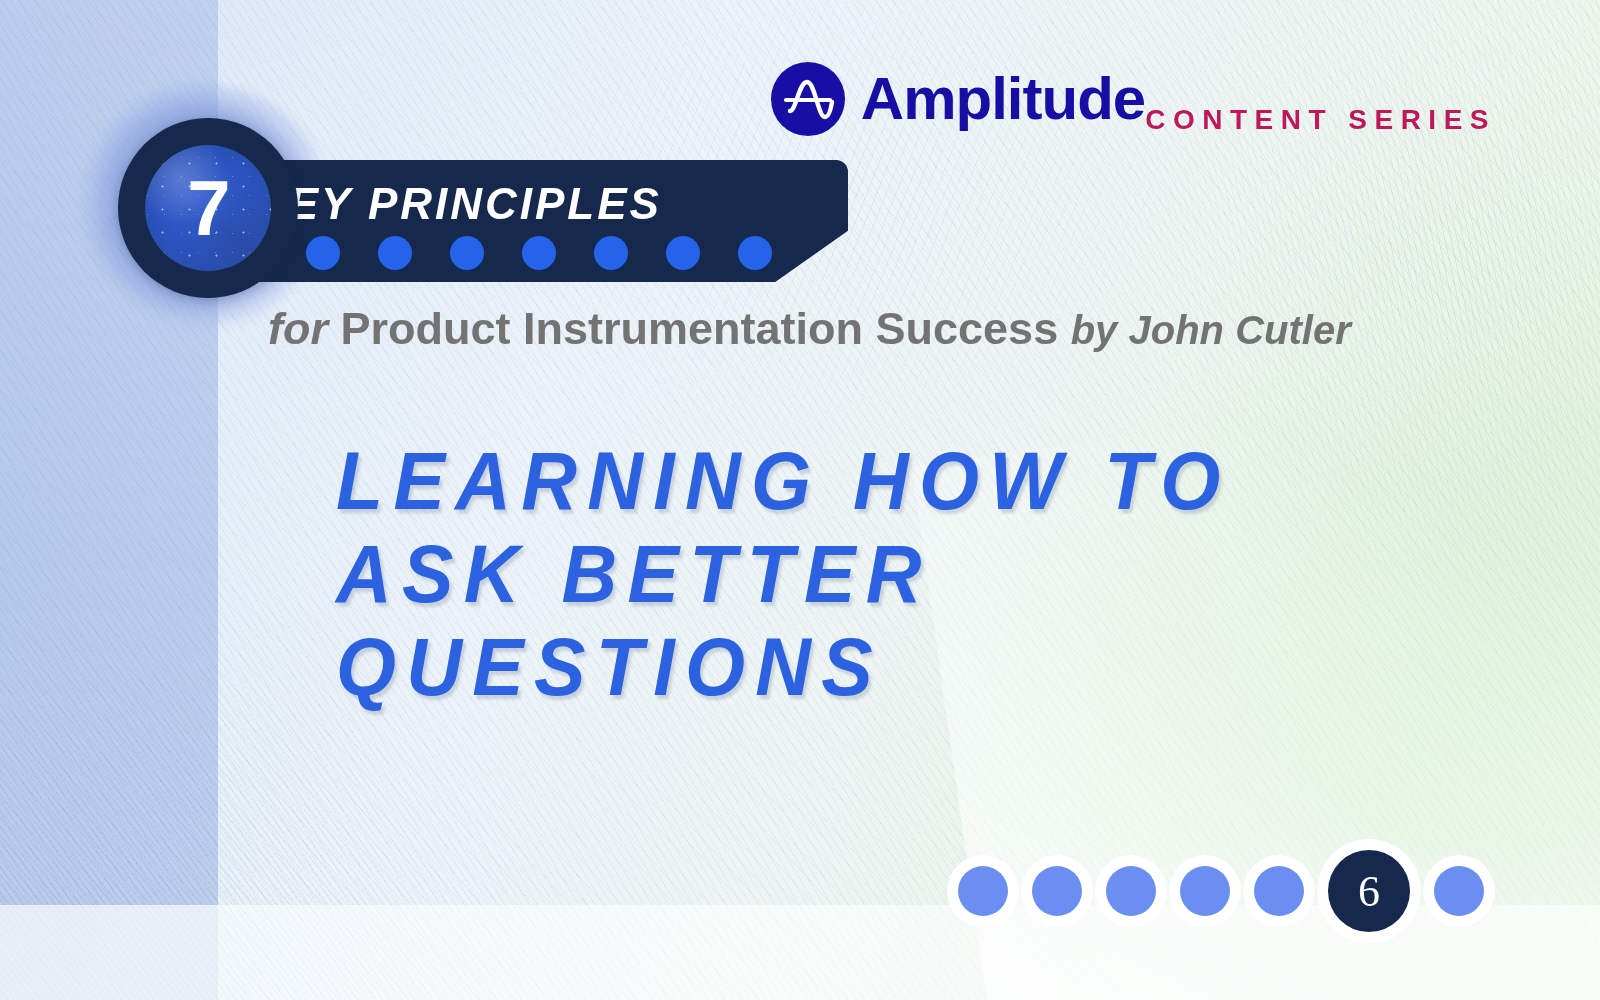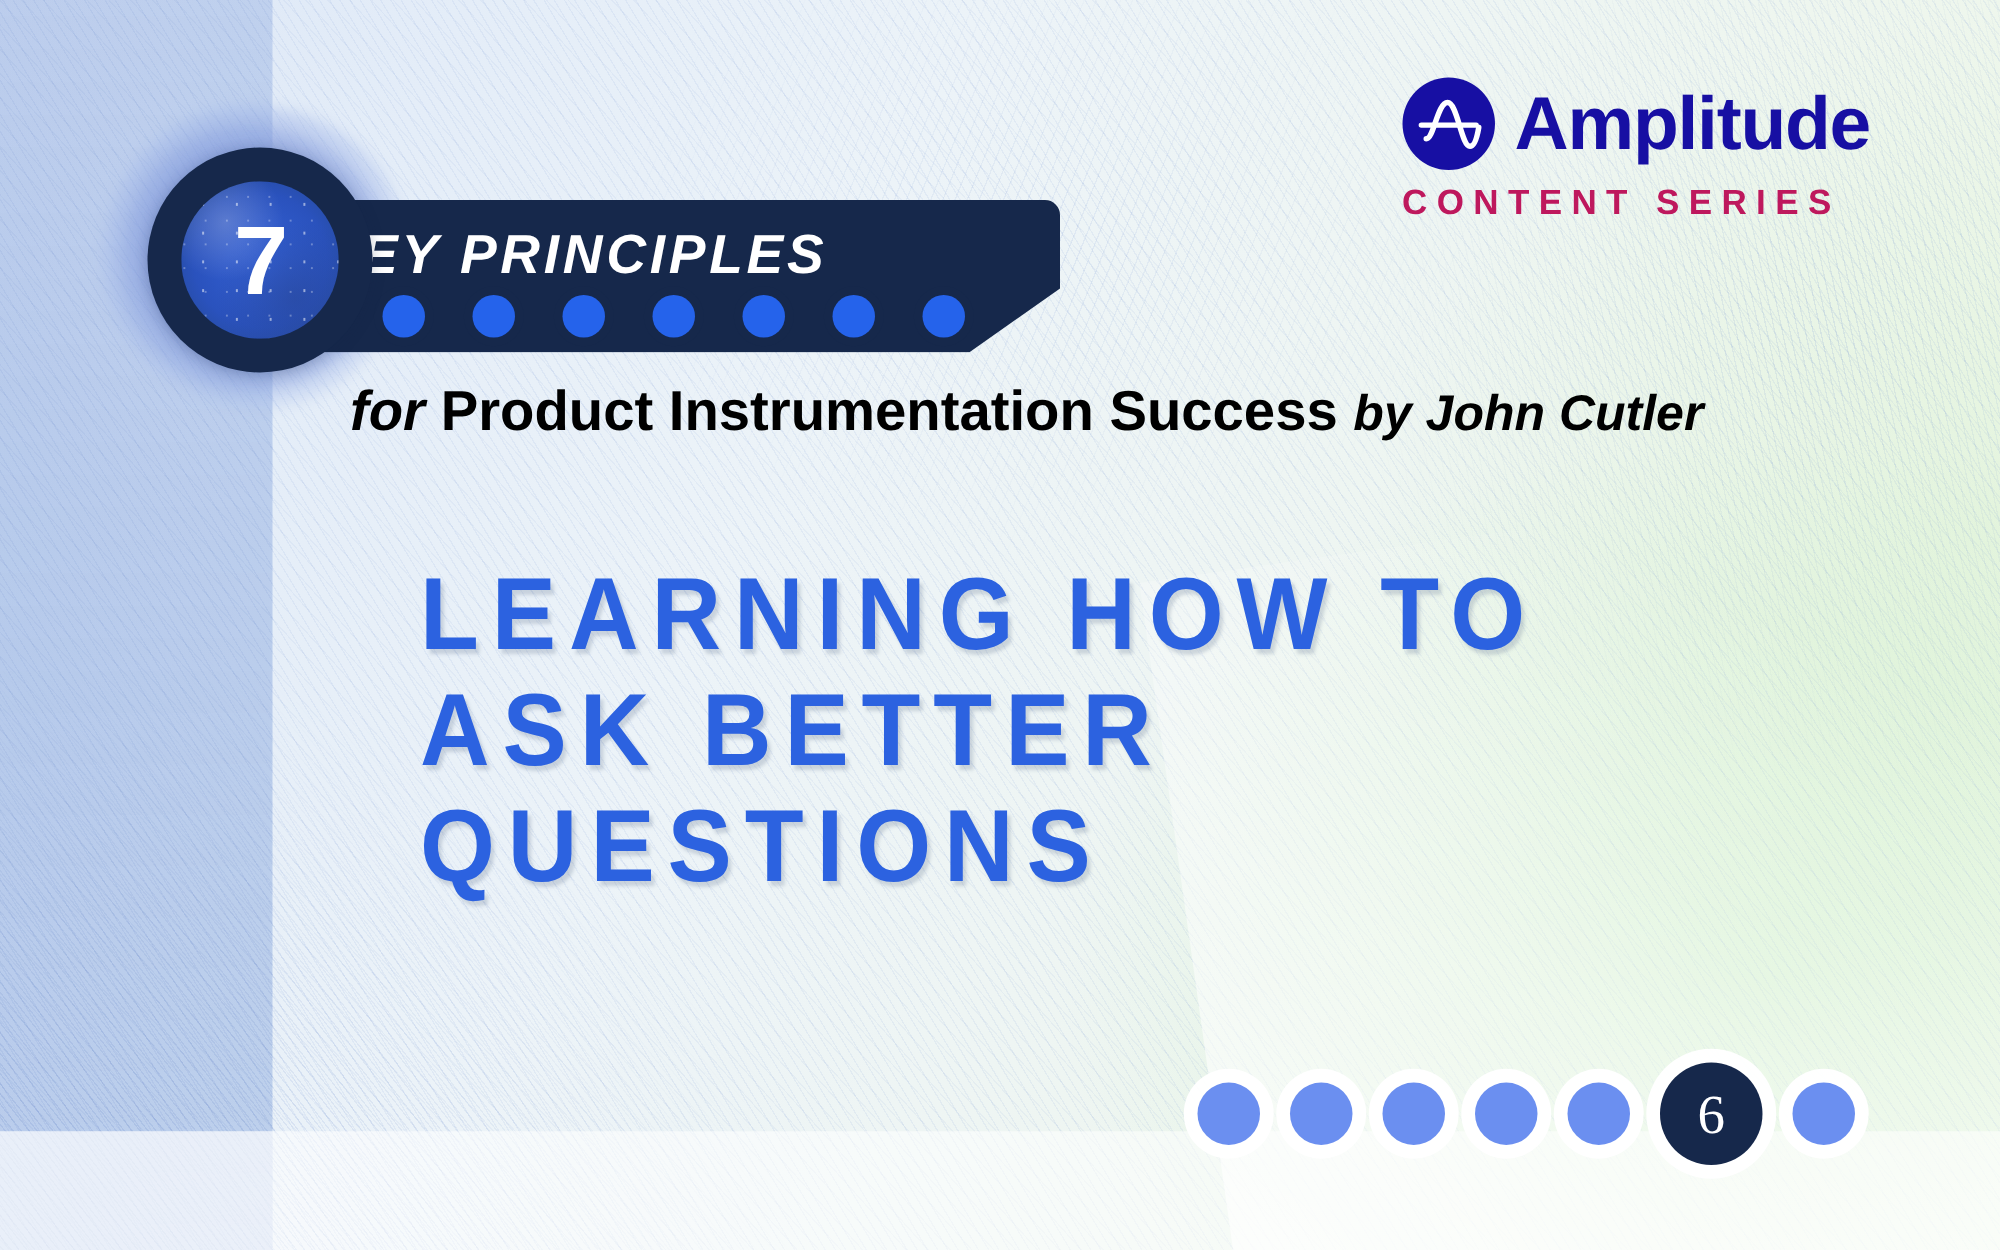"Amplitude" .logo { align-items: flex-start -> flex-end; flex-direction: column -> row }
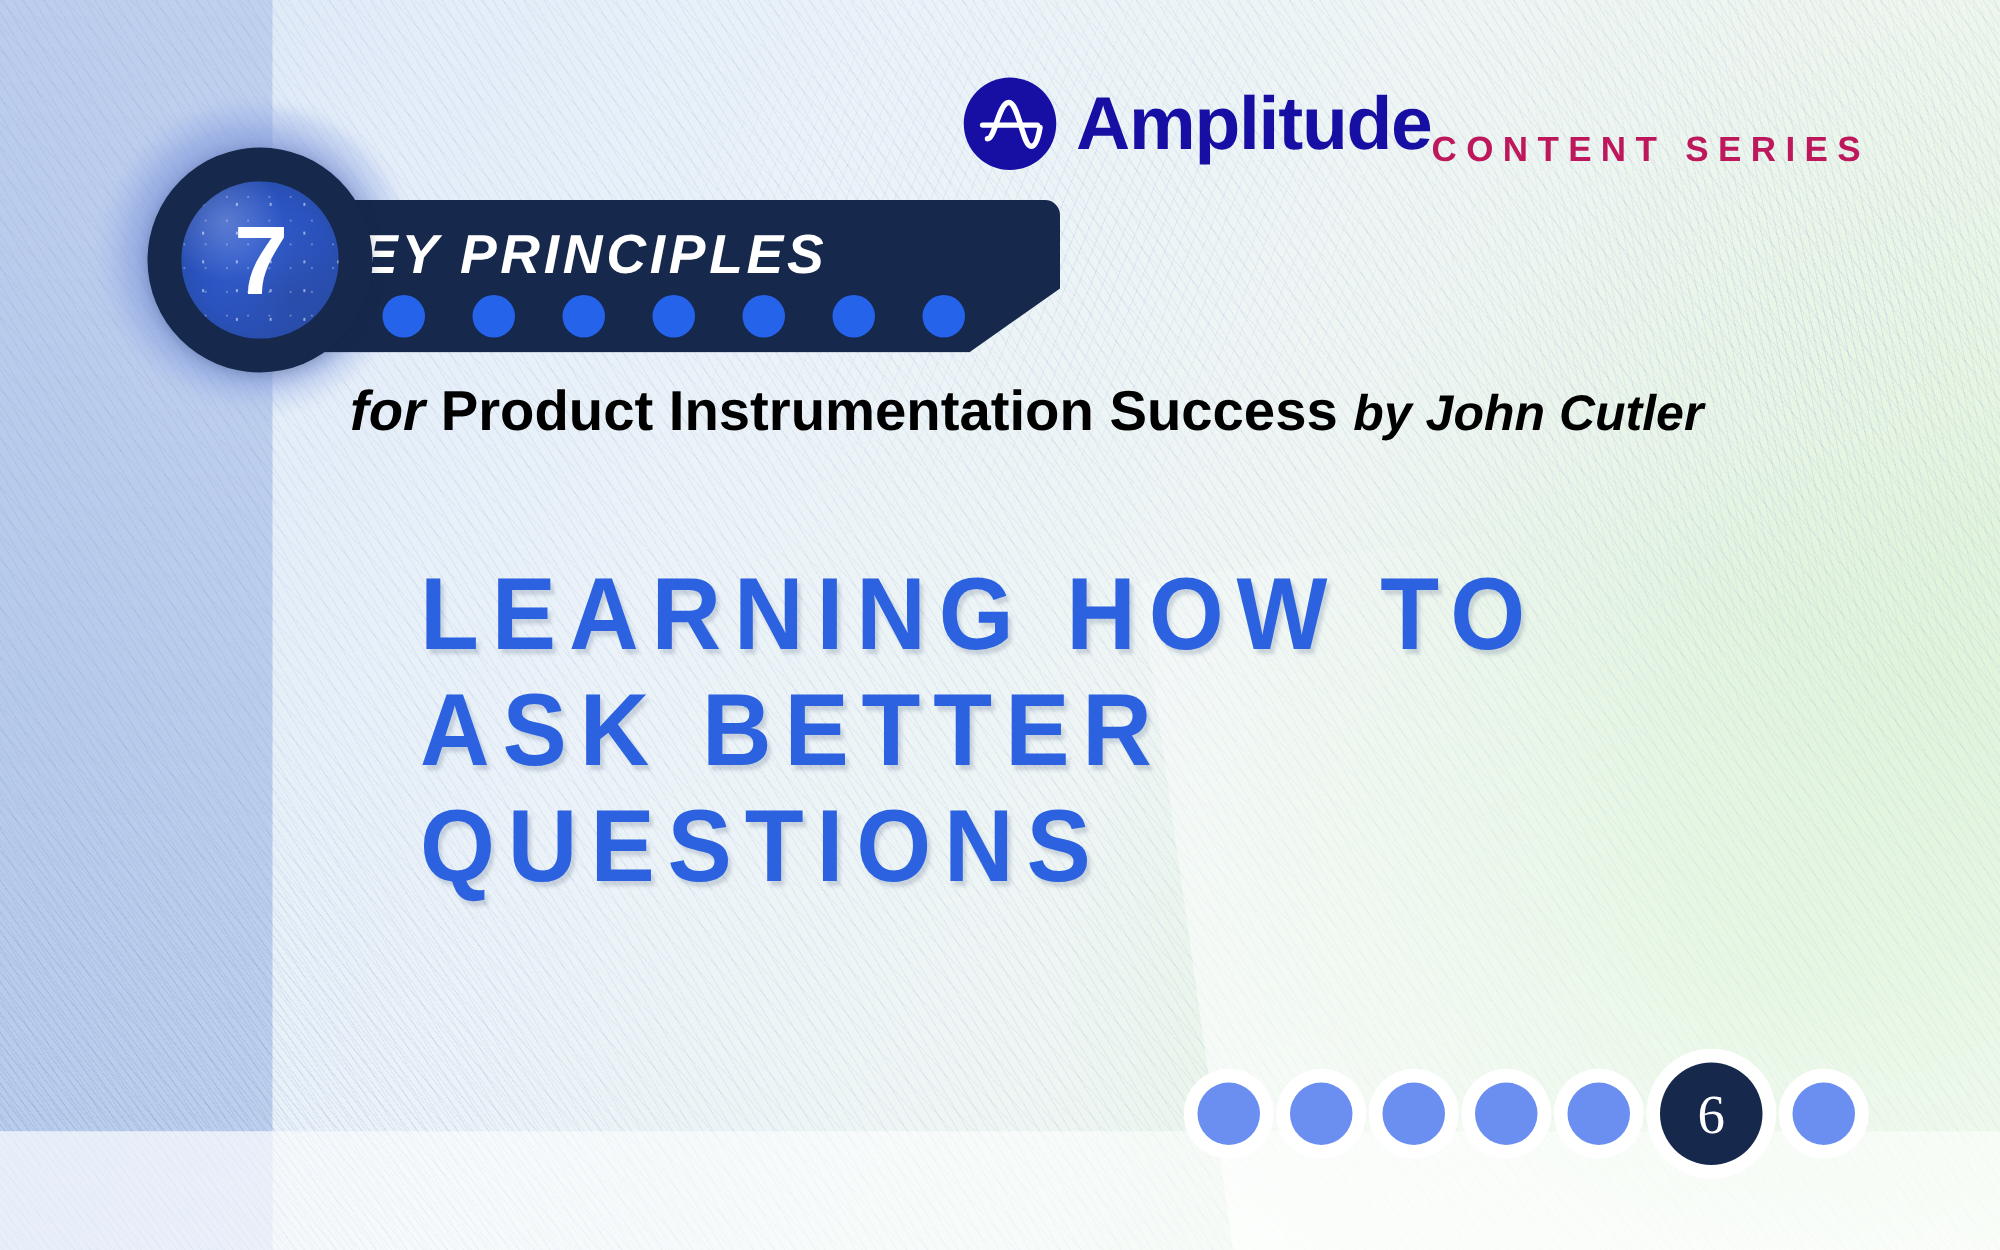"for Product Instrumentation Success by" .subtitle { color: #000000 -> #737373; left: 280px -> 268px }
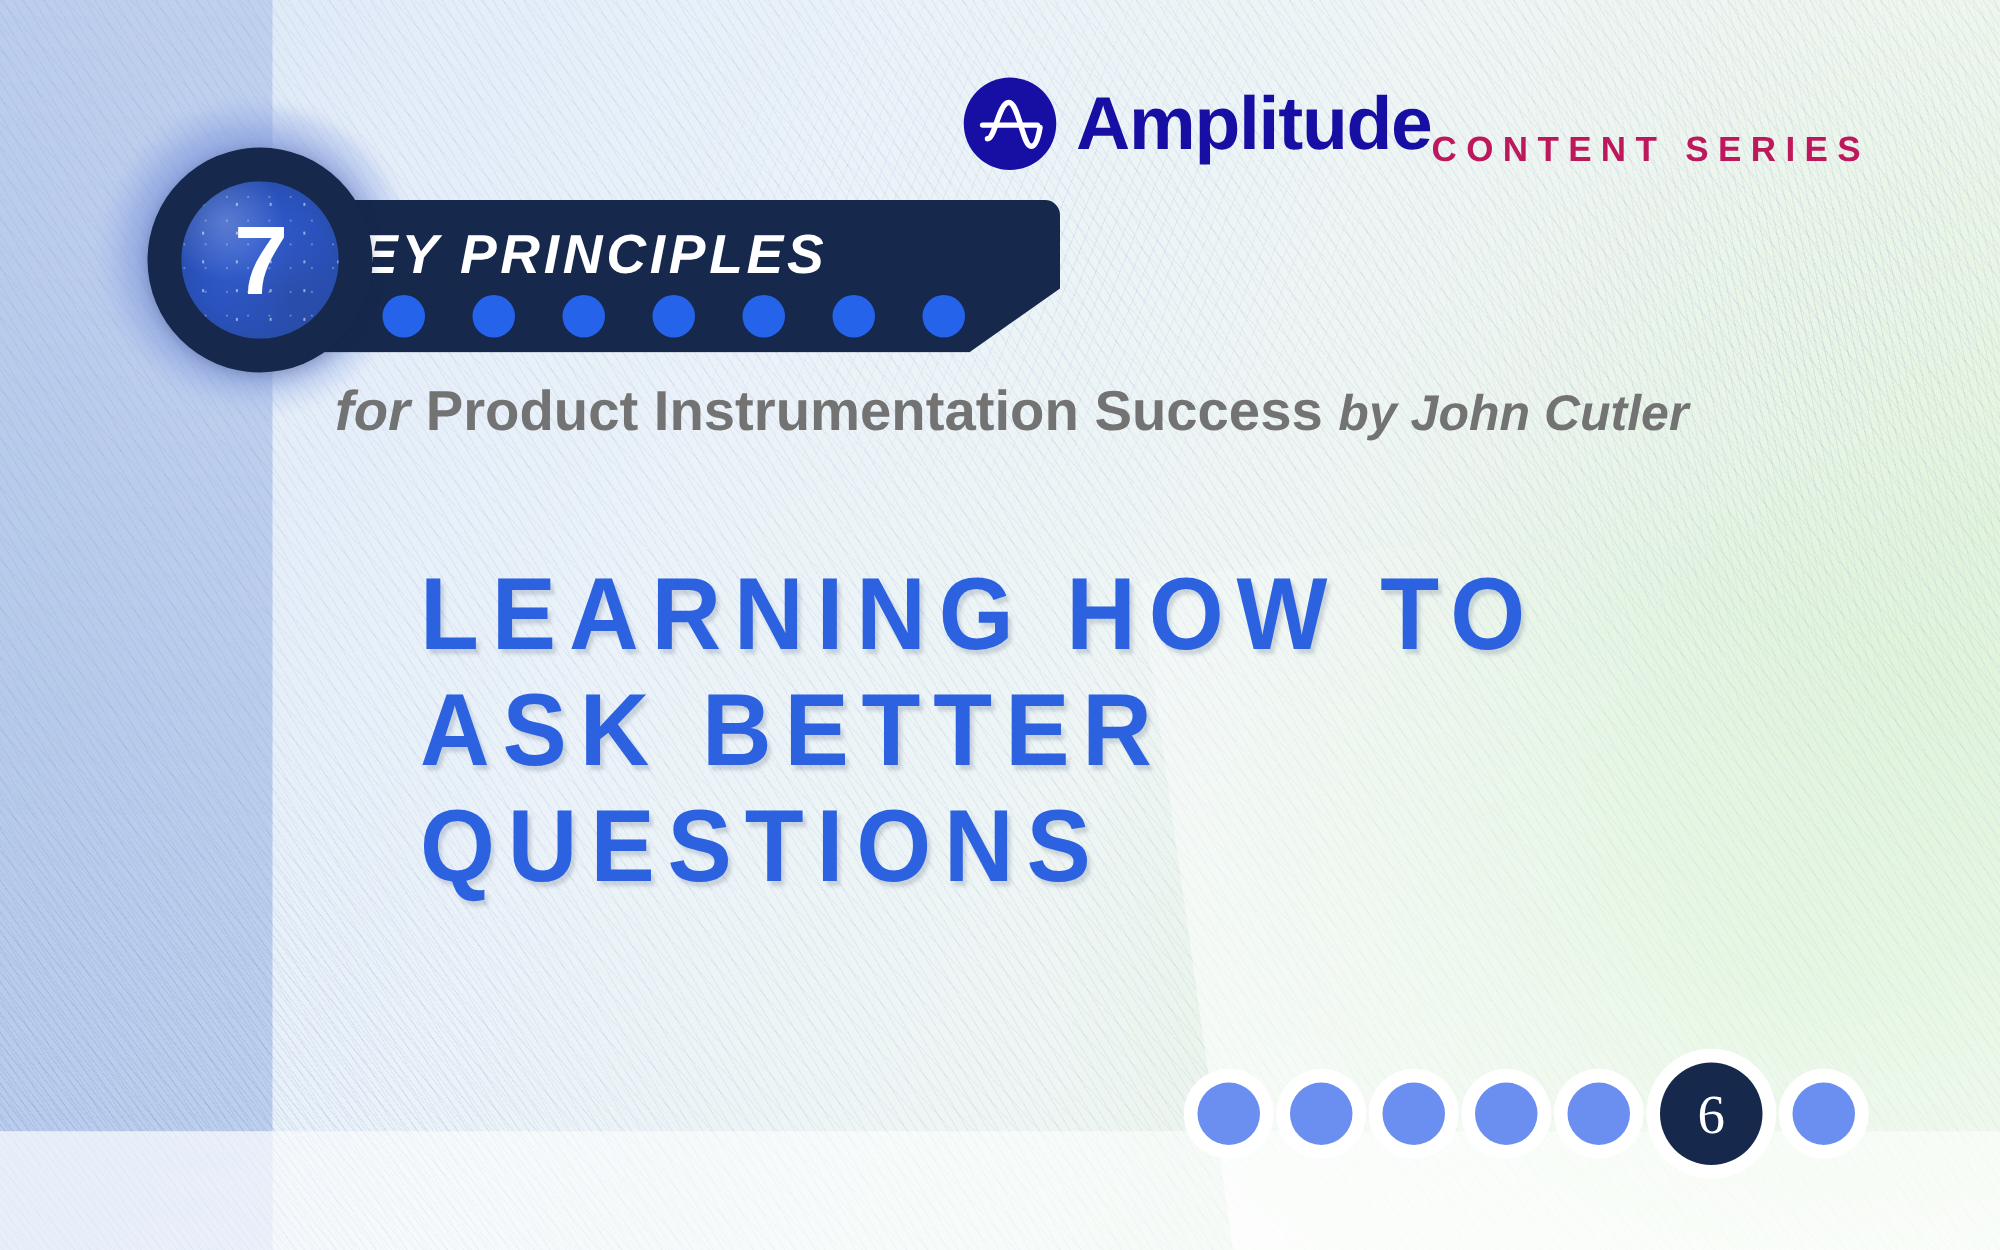"LEARNING HOW TO" .headline { font-style: none -> italic; top: 445px -> 434px }
